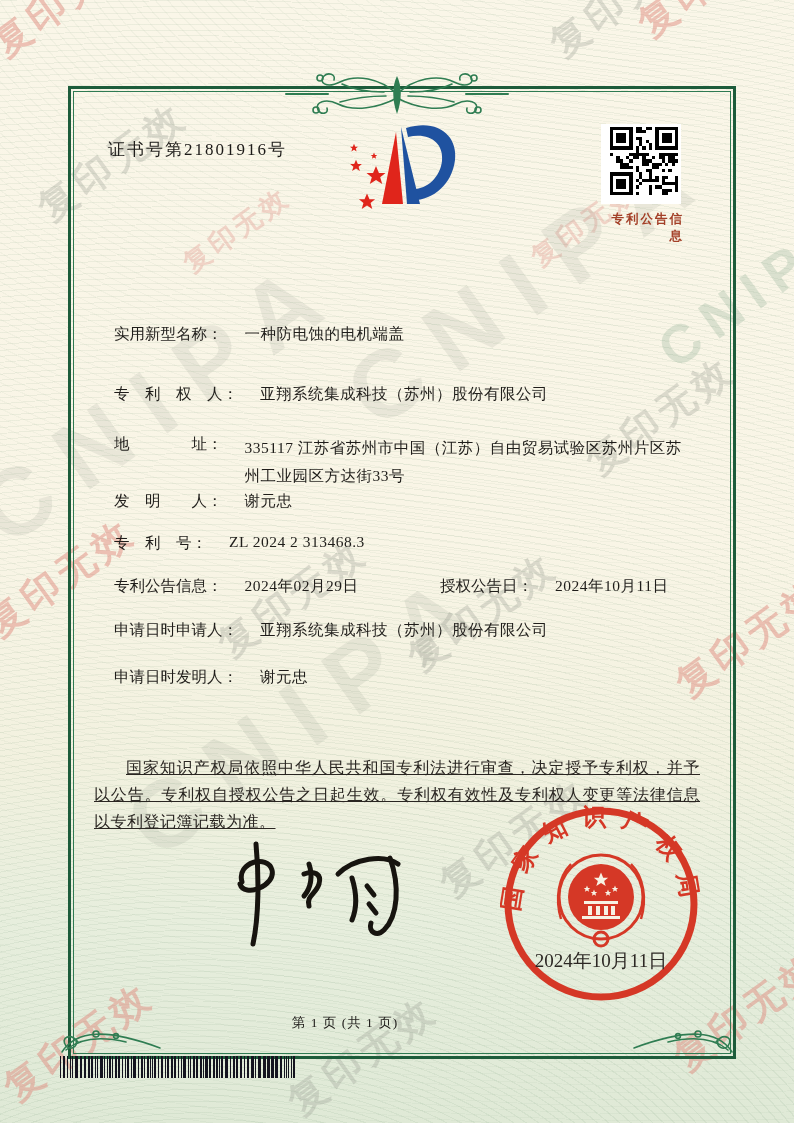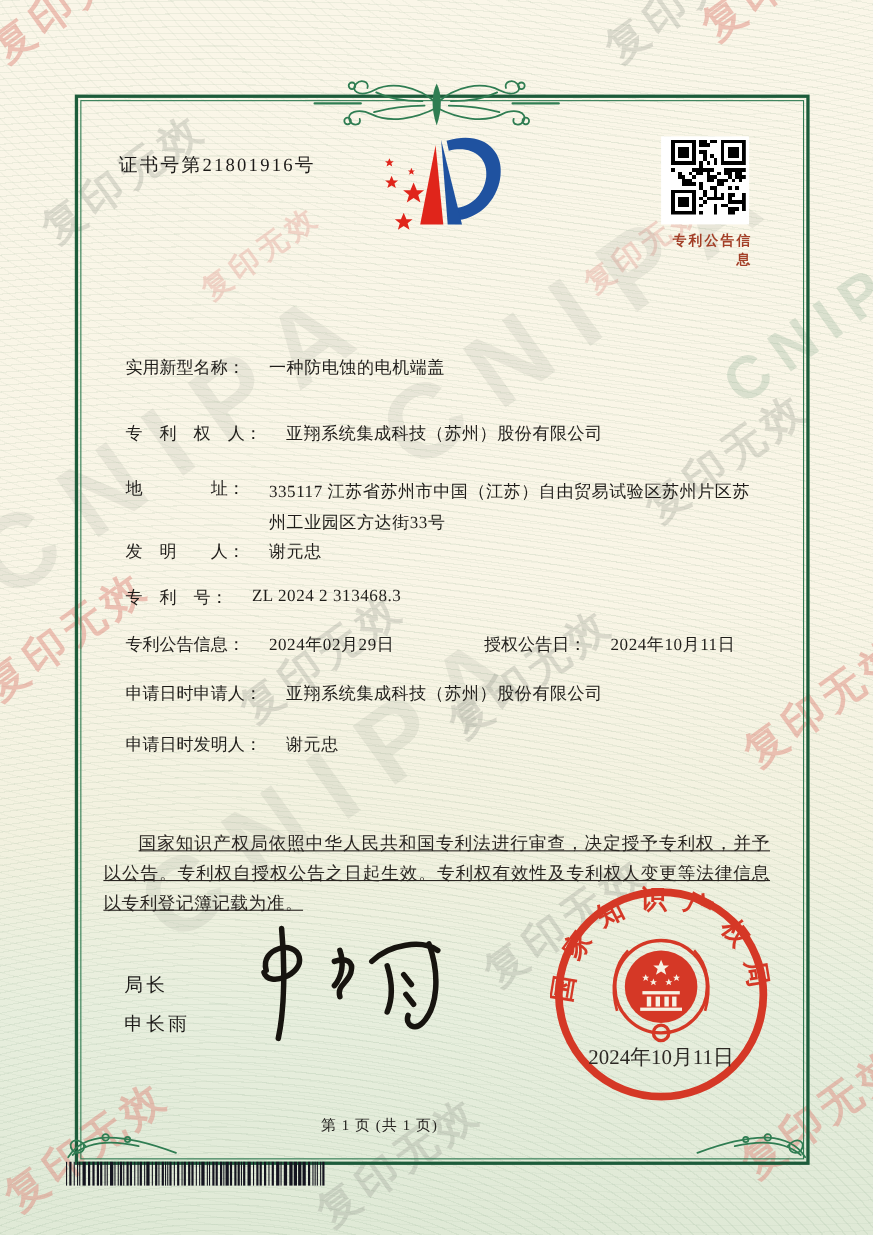"局长" div.sig-titles { html: <div> <div>局长</div> <div>申长雨</div> </div> -> none }
